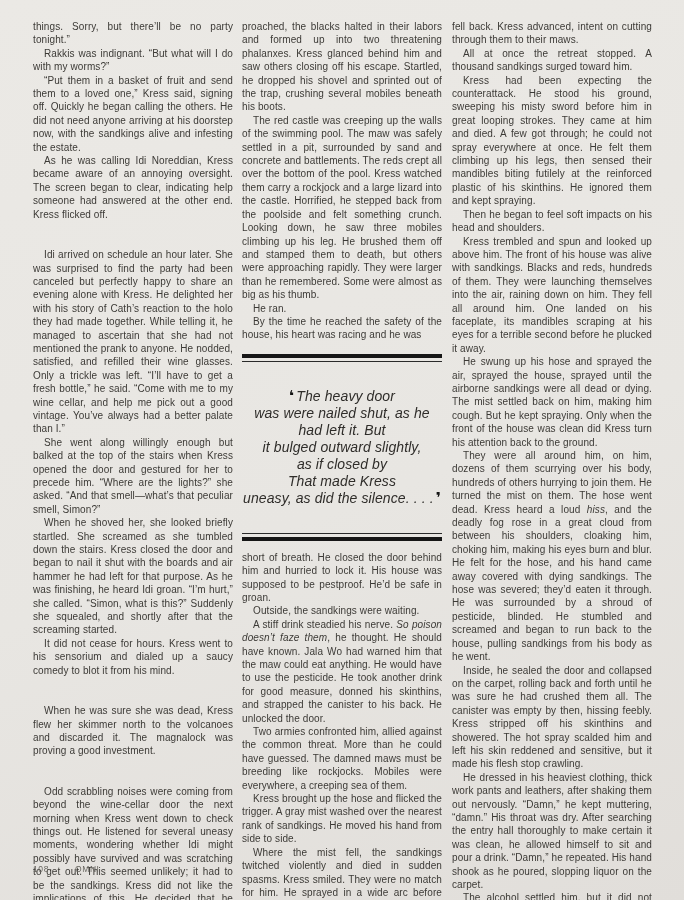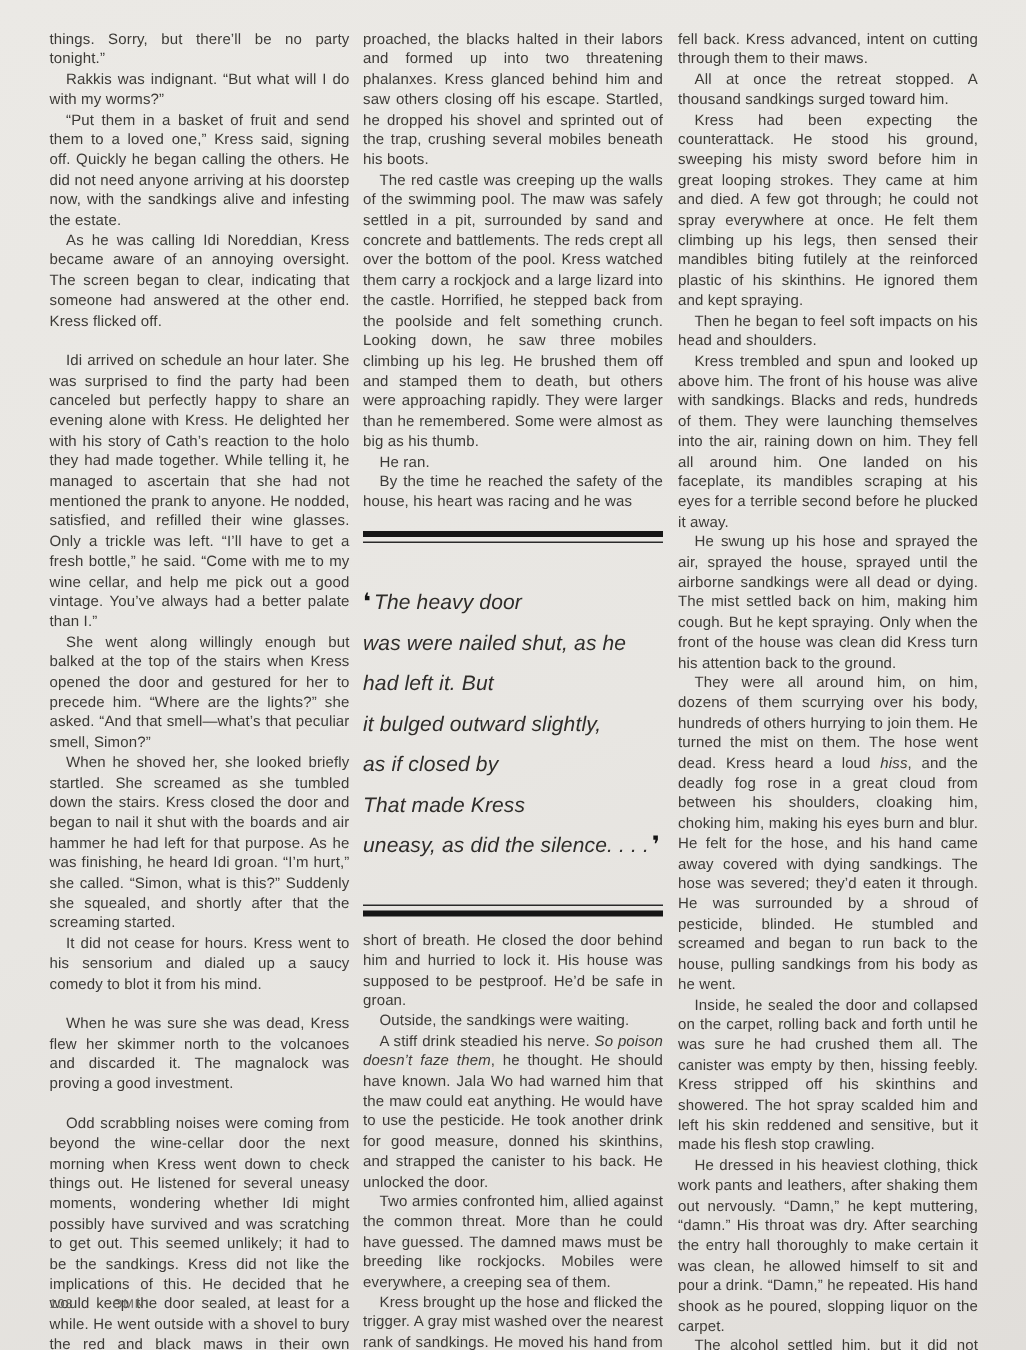"As he was calling Idi" span { text: that -> help }
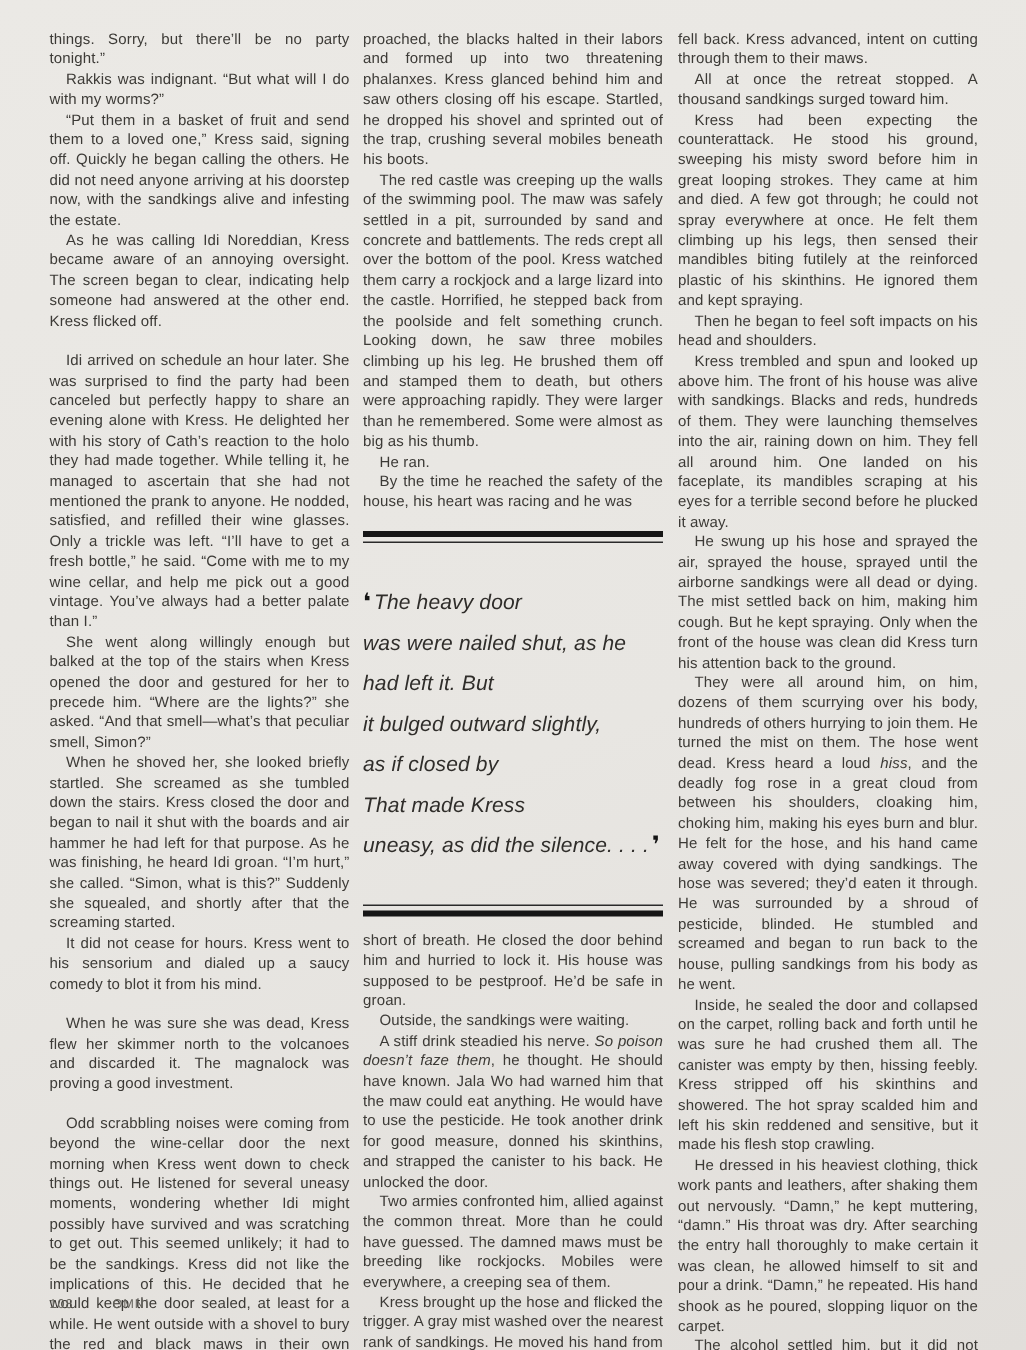"Idi arrived on schedule an" p.body-par.space-before { margin-top: 13px -> 27px }
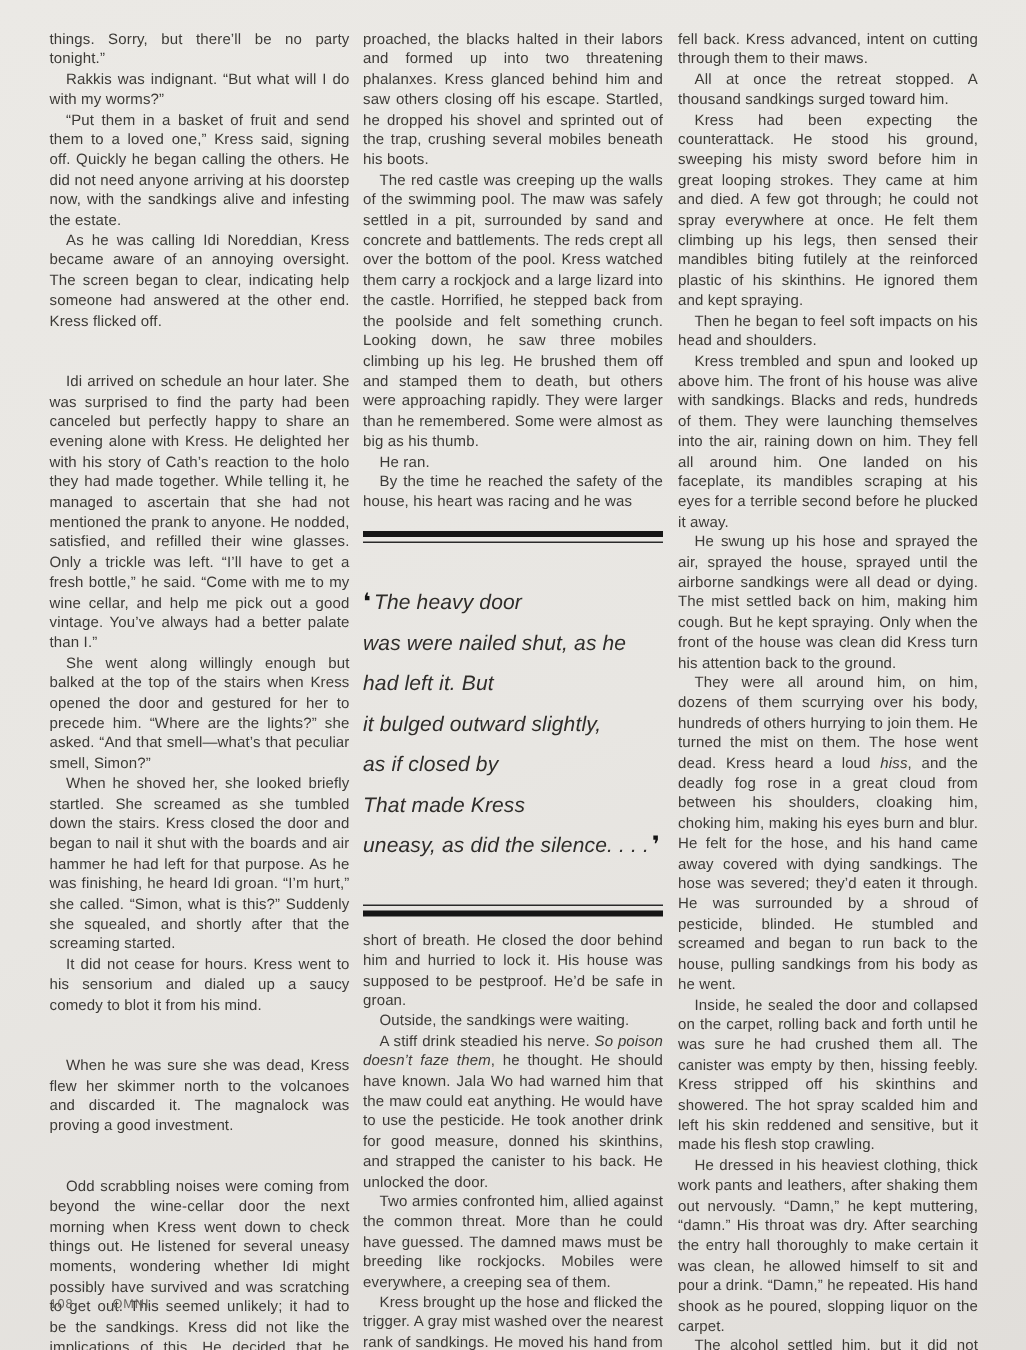"❛ The heavy door" .quote-body { line-height: 27px -> 17px; text-align: left -> center }
